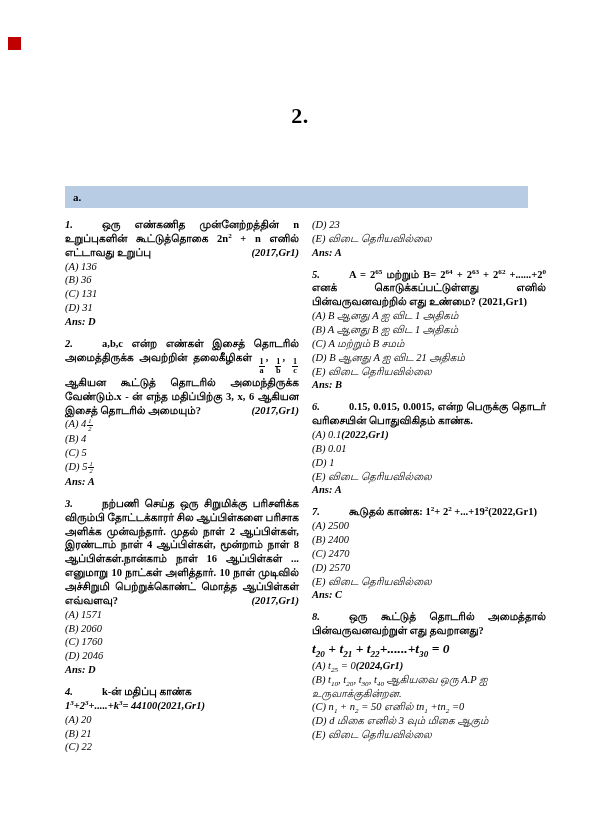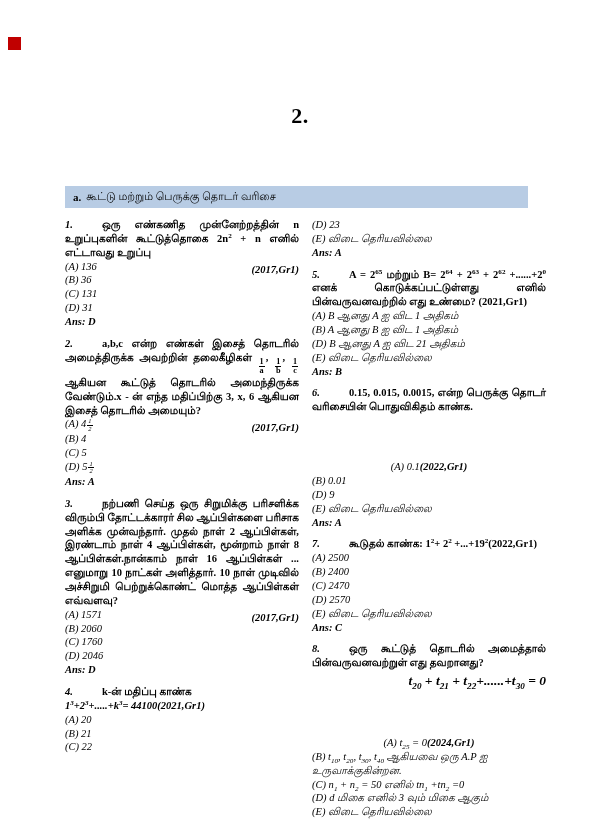"கூட்டு மற்றும் பெருக்கு தொடர் வரிசை" span { html: <span>கூட்டு மற்றும் பெருக்கு தொடர் வரிசை</span> -> none }
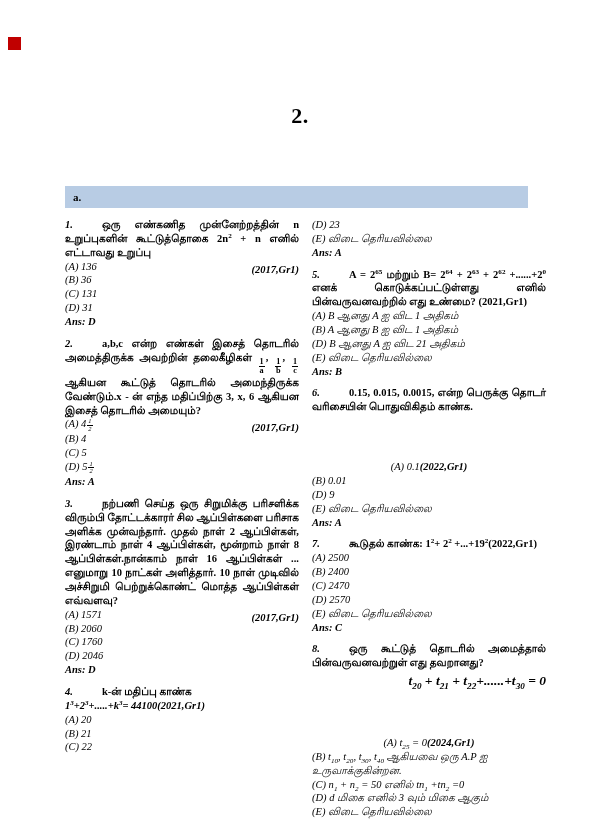"(2017,Gr1)" .q .ref { margin-top: 17px -> none }
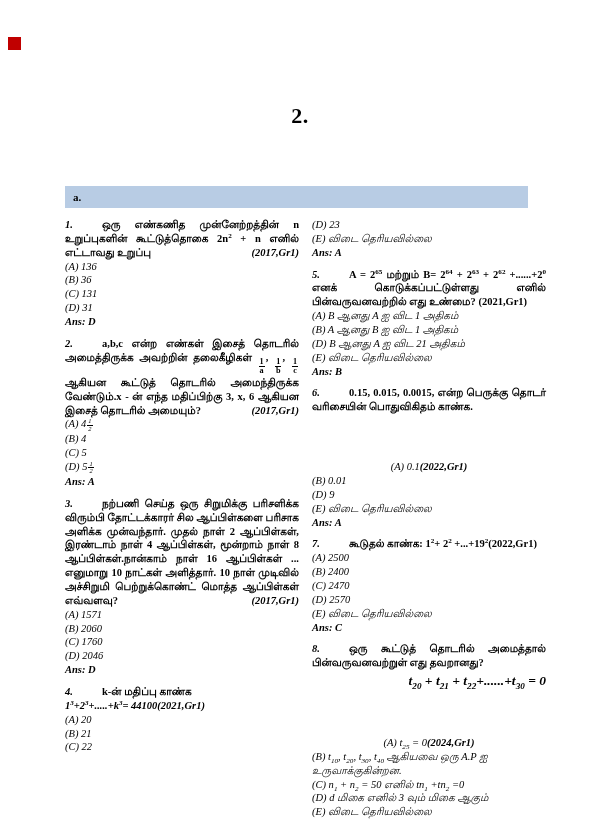"(C) A மற்றும் B சமம்" div.opt { html: none -> <div><span>(C) A மற்றும் B சமம்</span></div> }
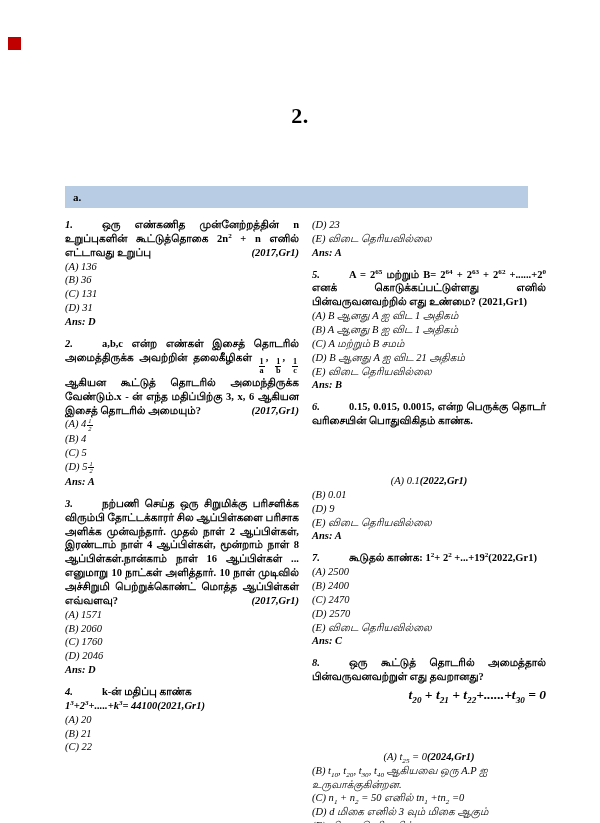"(A) 0.1" .opt-flex { justify-content: center -> flex-start; margin-top: 46px -> none }
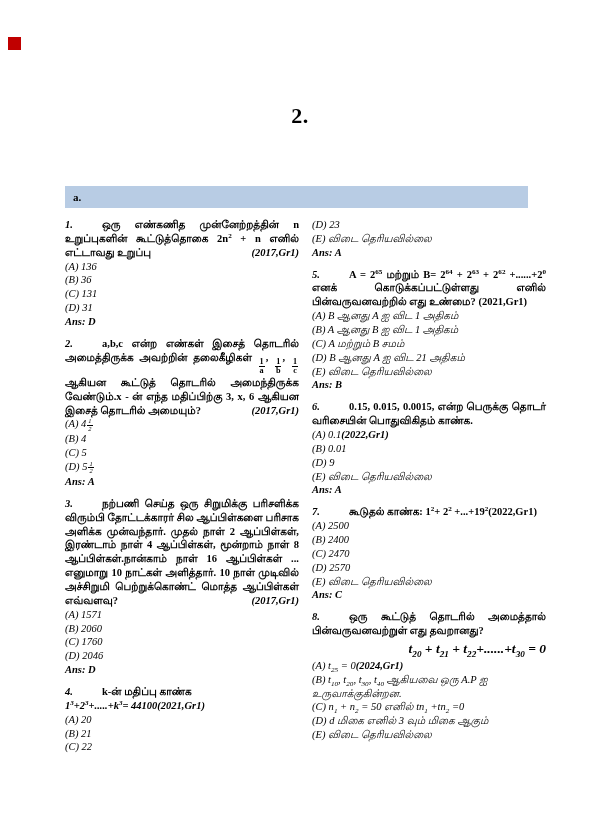"(D) 9" span { text: 9 -> 1 }
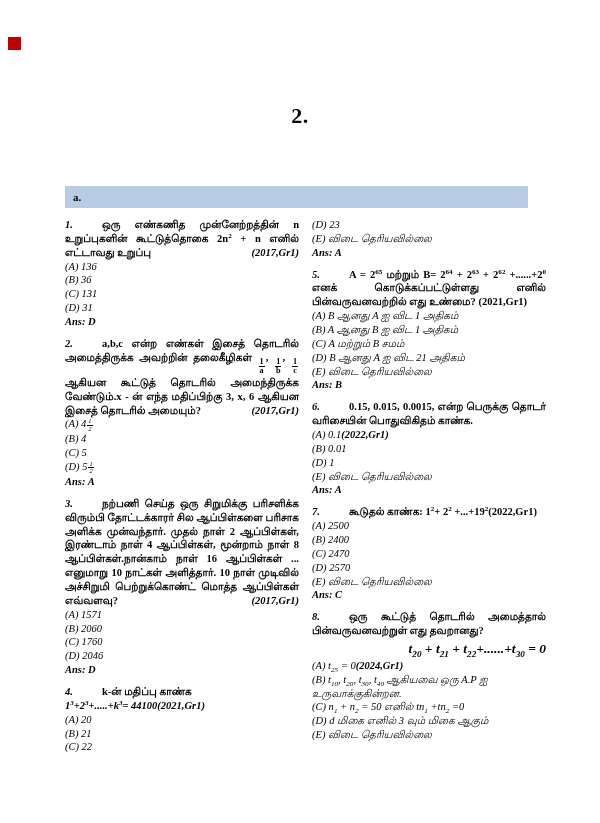"t20 + t21 + t22+......+t30" .formula.center { text-align: right -> left }
